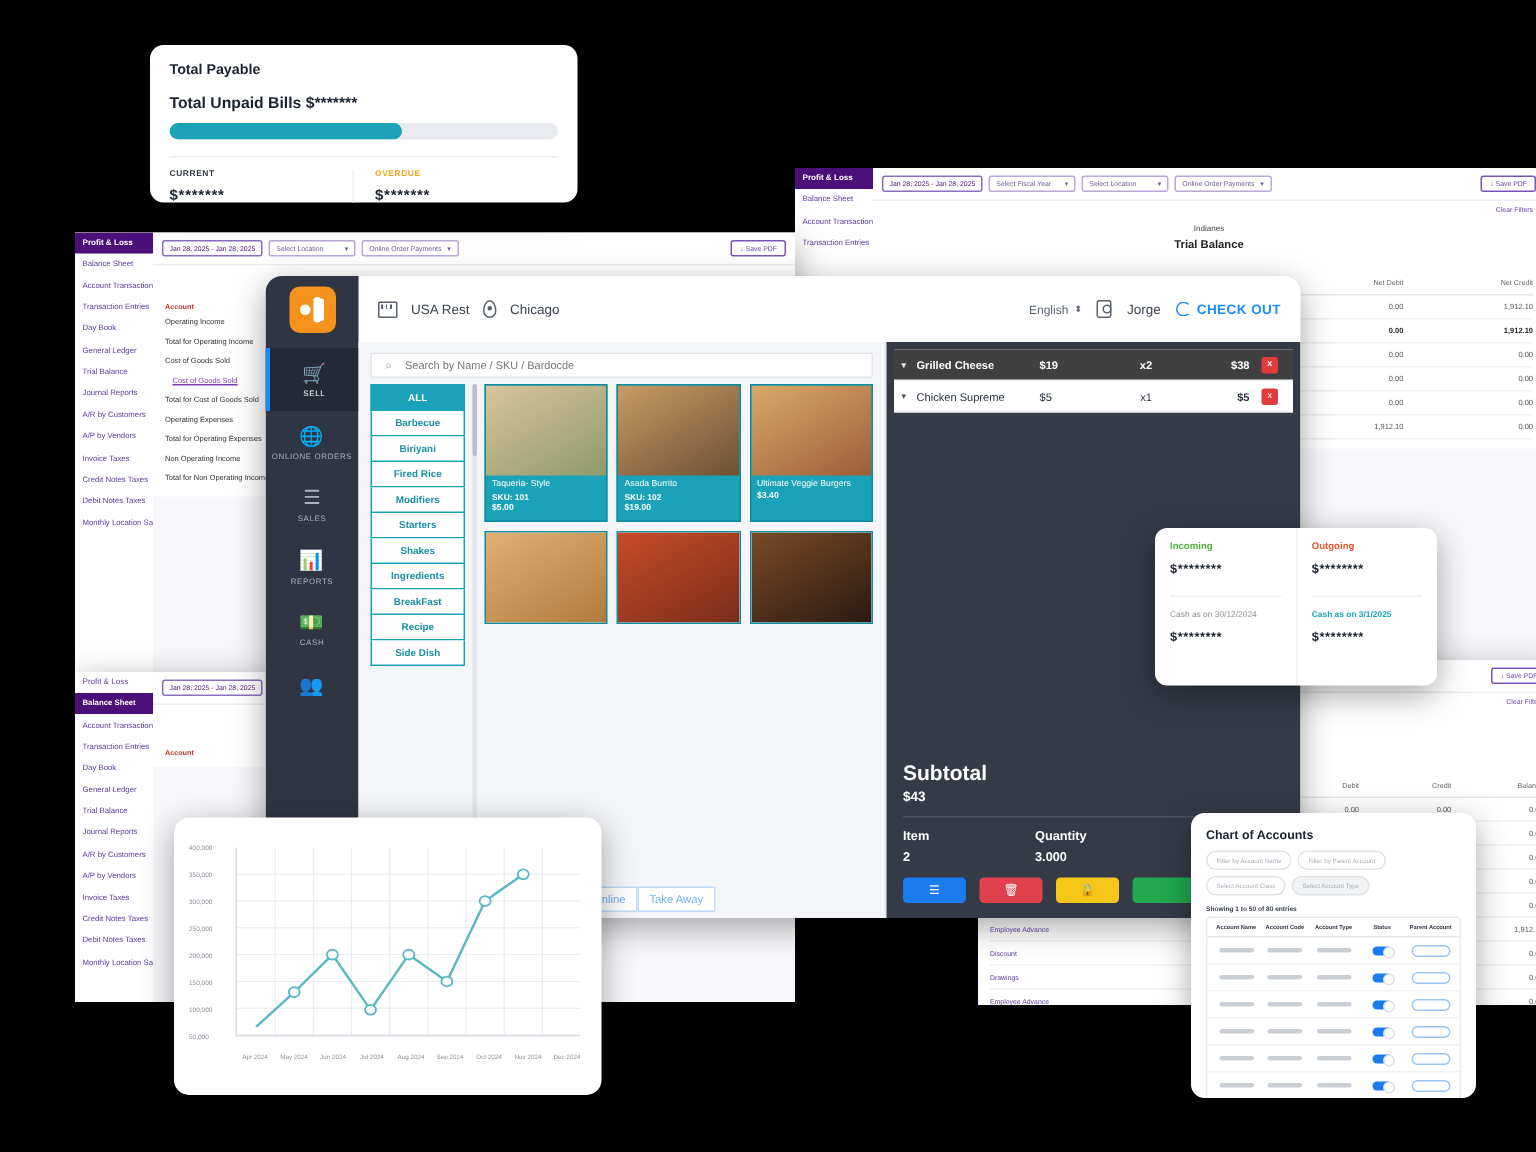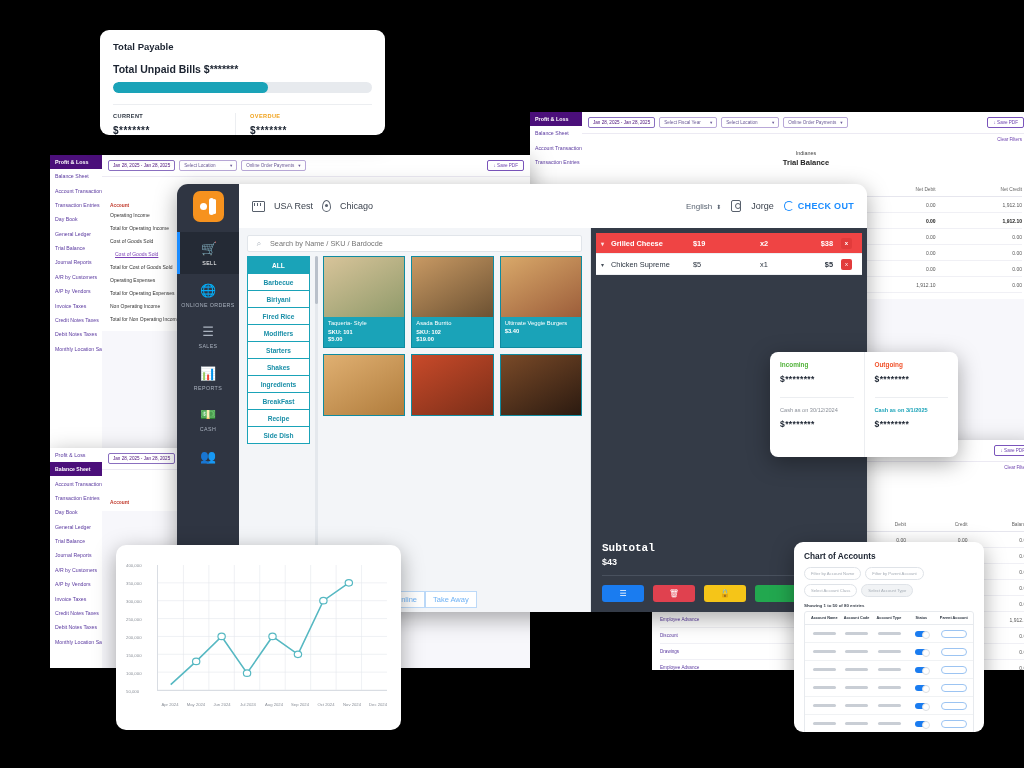"Grilled Cheese" .crow.act { background: #ef4444 -> #404040 }
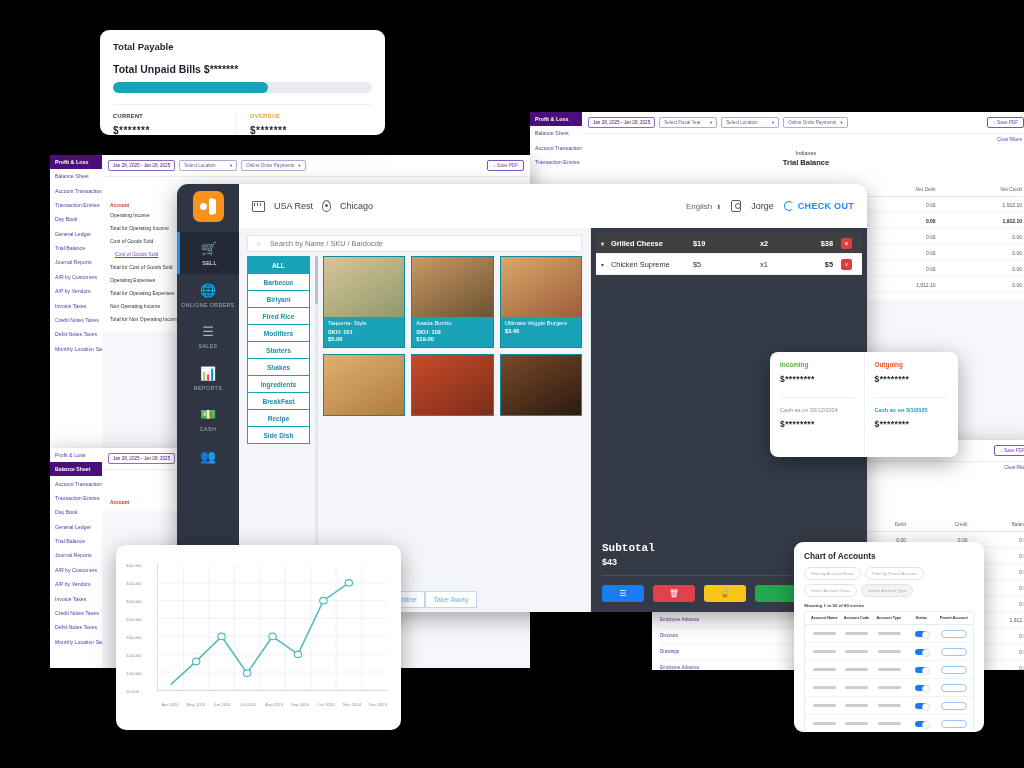"Subtotal" .sub-l { font-family: Liberation Mono, monospace -> none; font-size: 11px -> 14px }
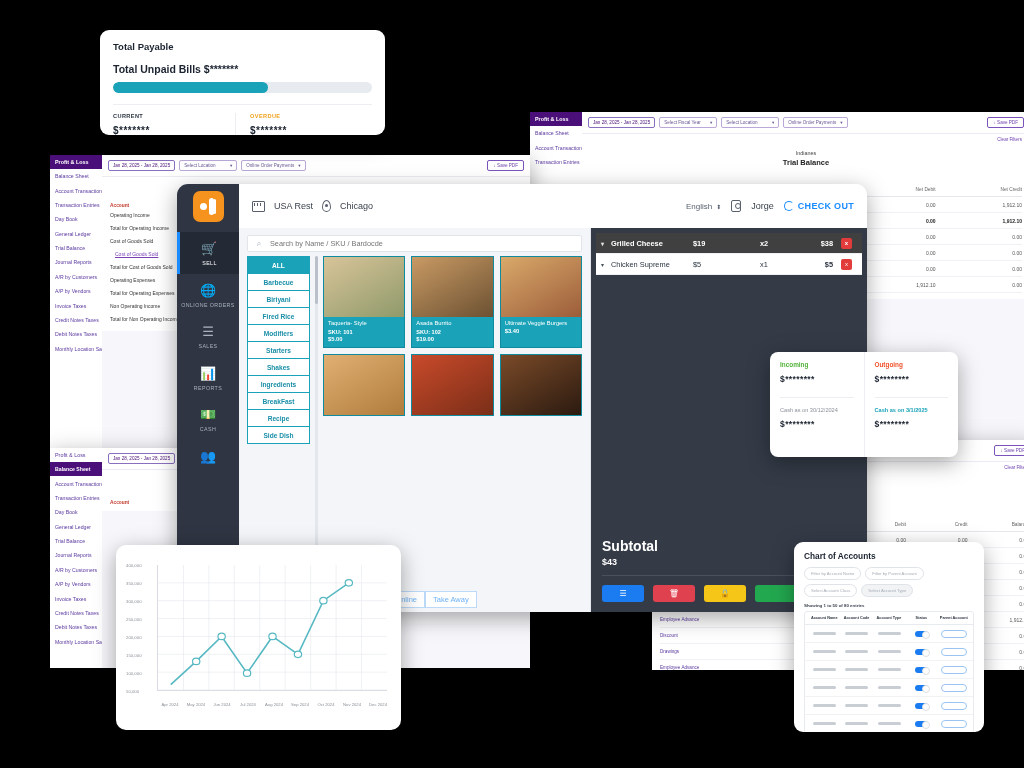"Item" div.iq { html: none -> <div> <div> <div>Item</div> <div>2</div> </div> <div> <div>Quantity</div> <div>3.000</div> </div> </div> }
